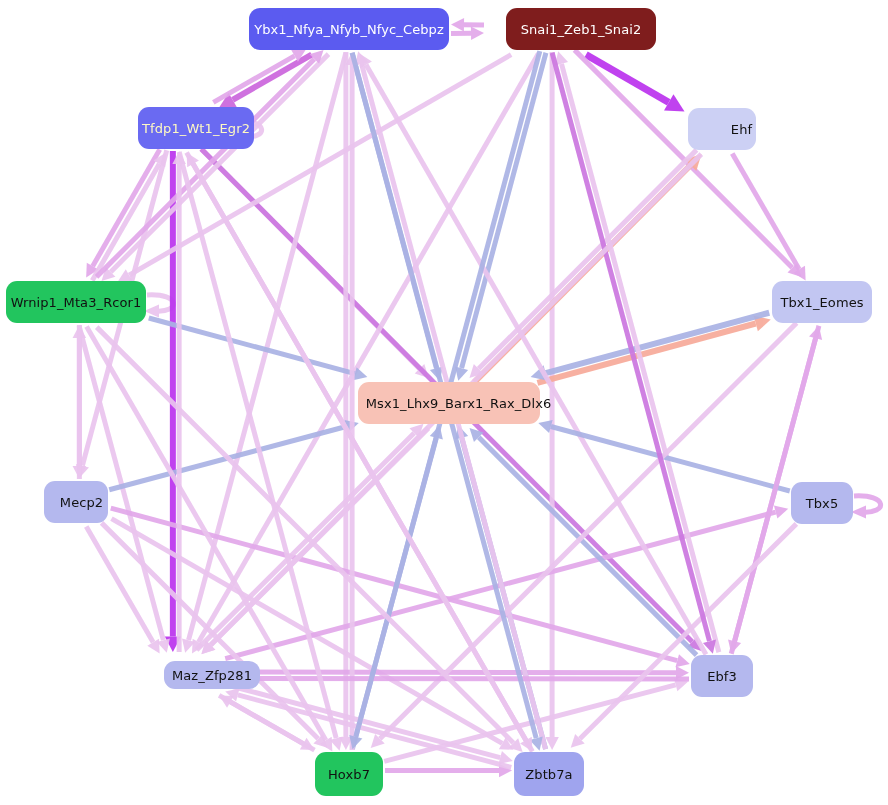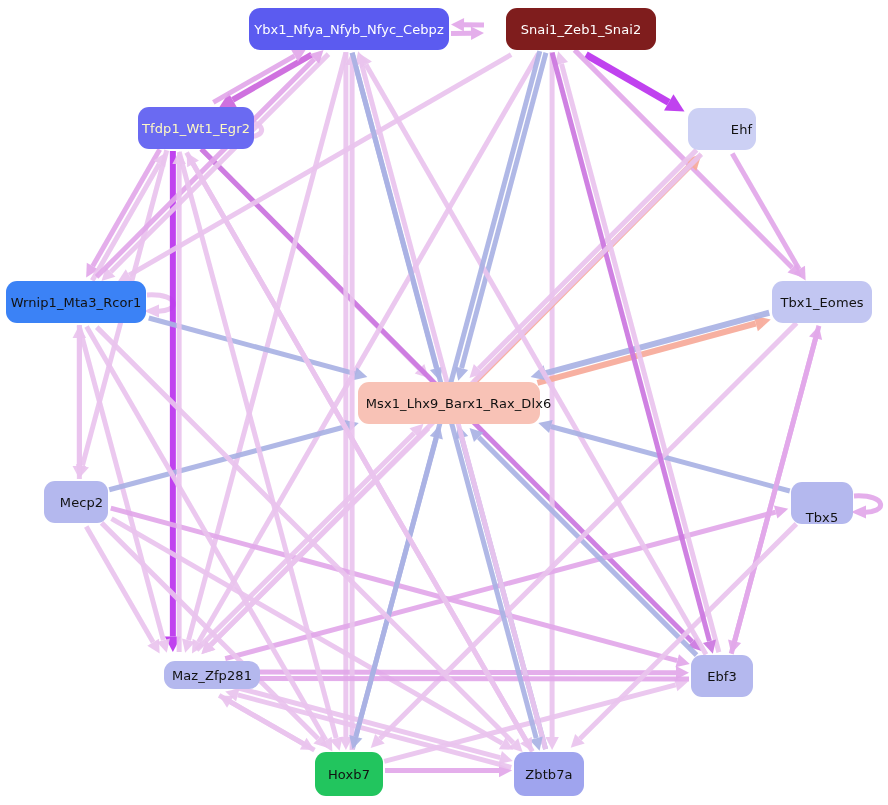"Wrnip1_Mta3_Rcor1" div.node { background: #3b82f6 -> #22c55e }
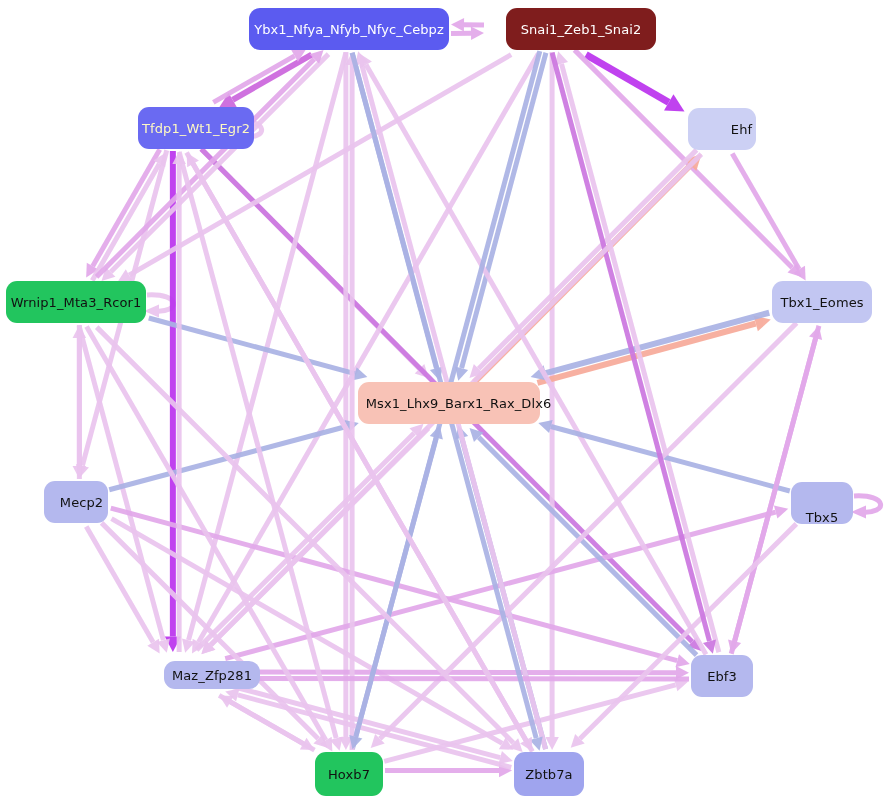"Tbx5" div.node { align-items: flex-end -> none }
